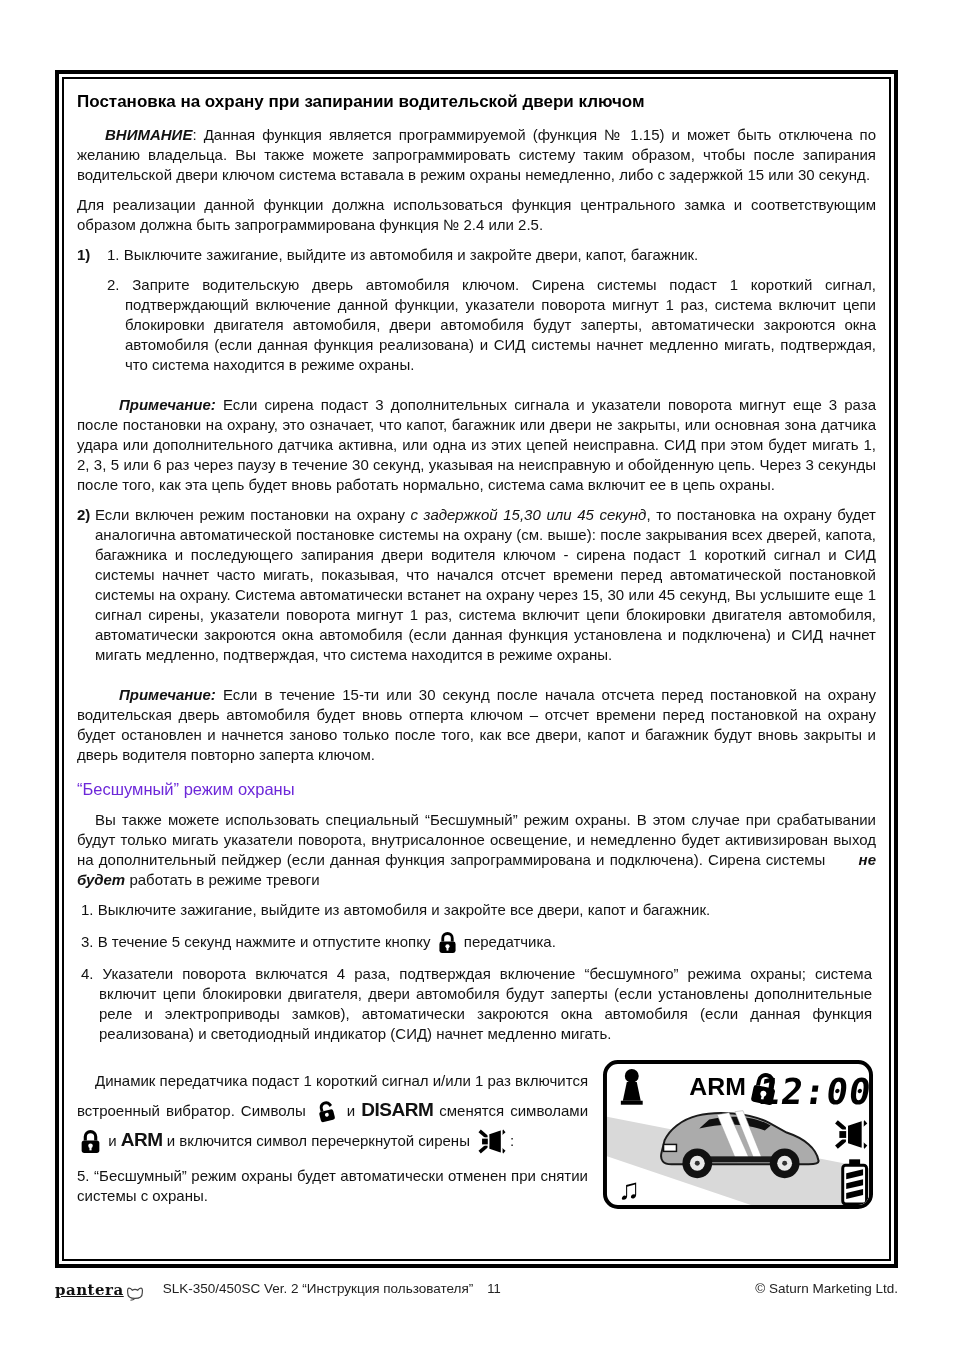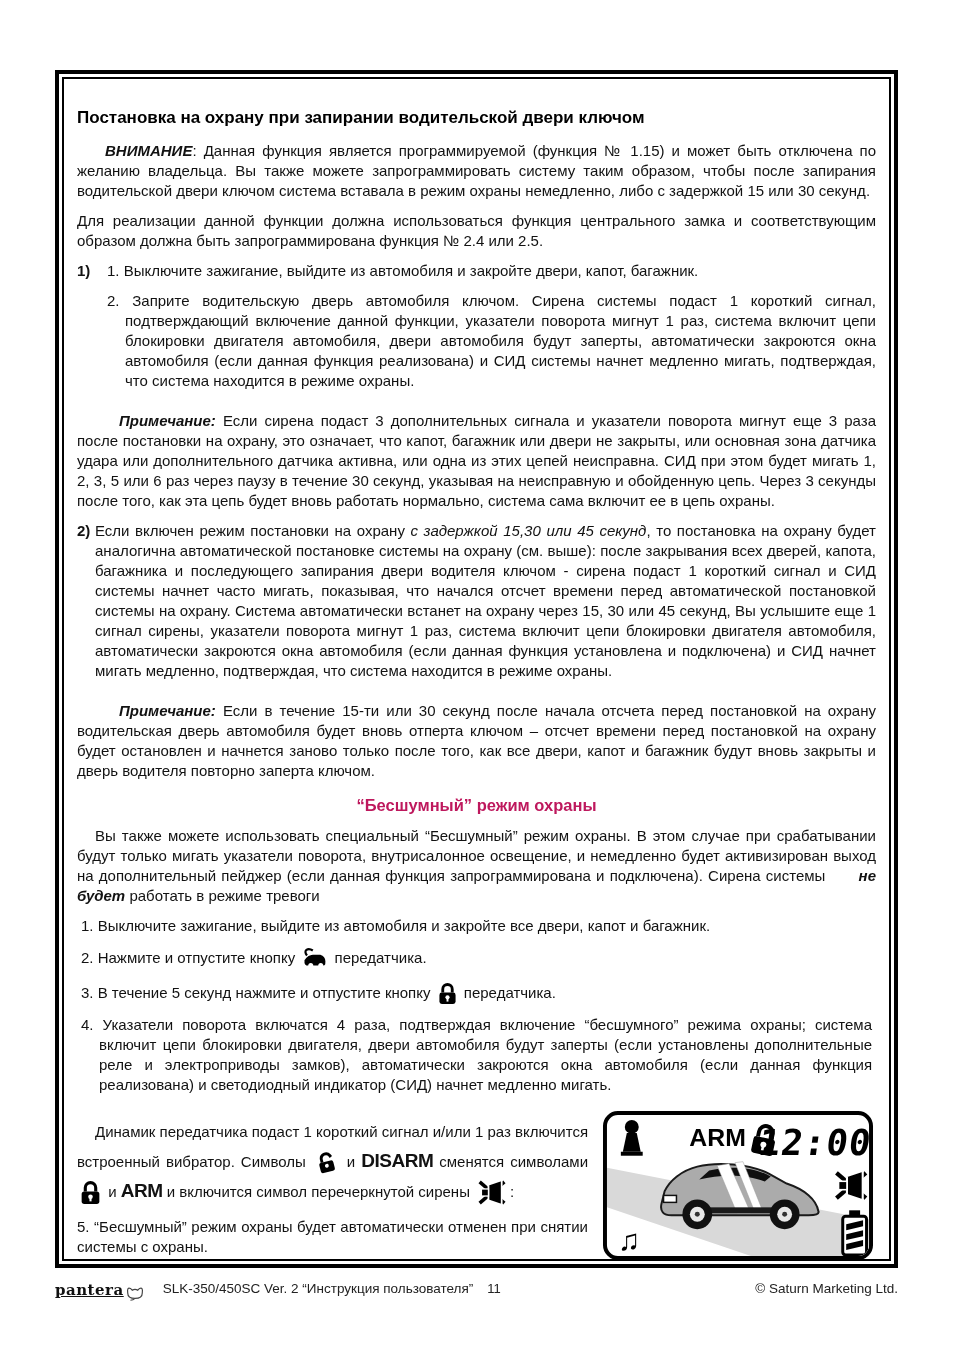"Постановка на охрану при запирании" .inner { padding: 24px 13px 12px 13px -> 8px 13px 12px 13px }
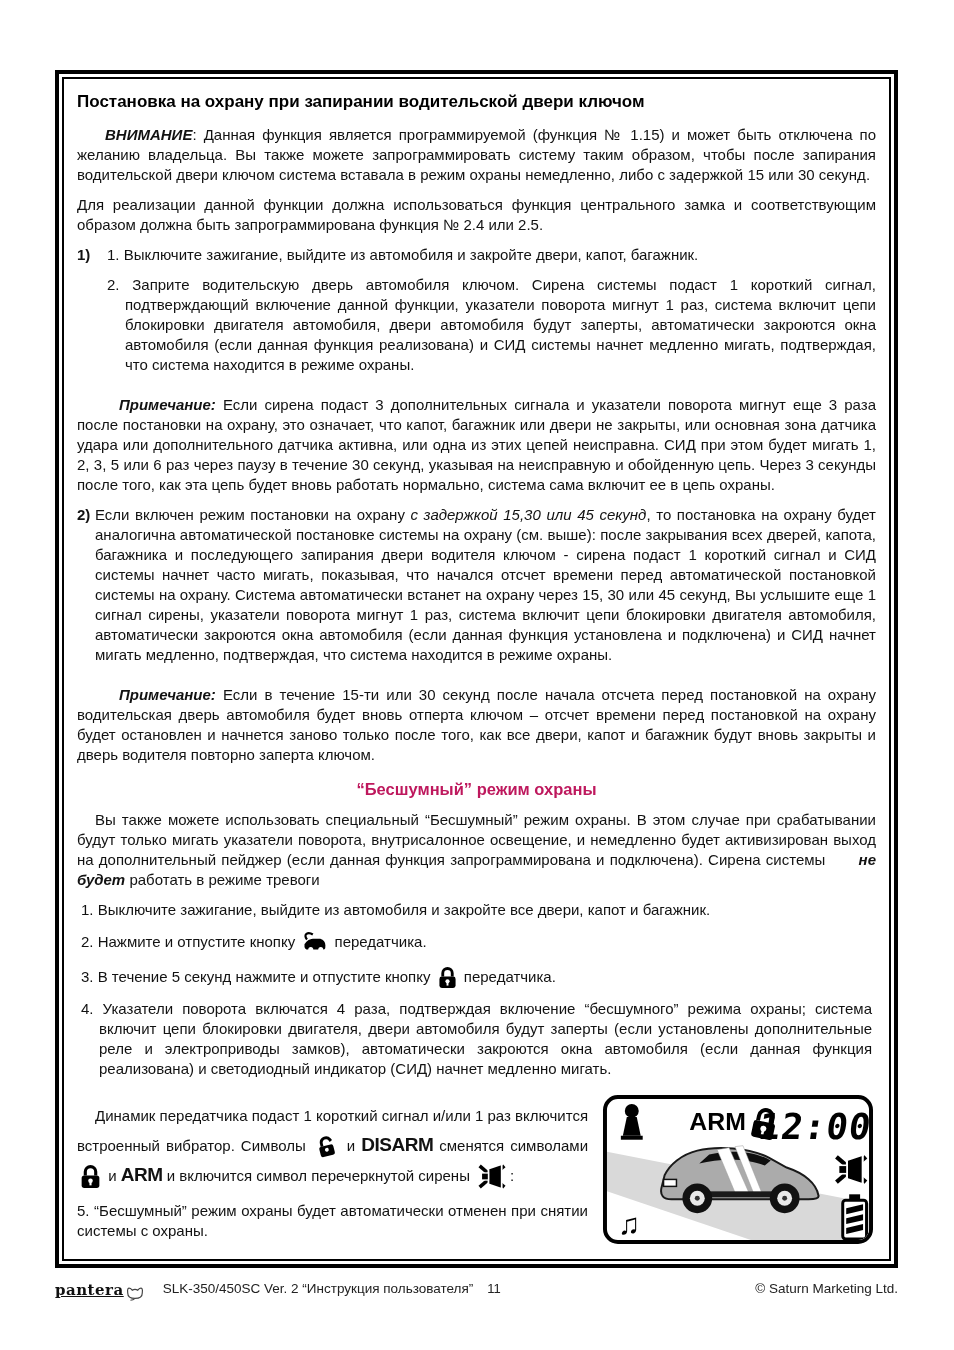"“Бесшумный” режим охраны" h2 { color: #be185d -> #6d28d9; font-weight: bold -> normal; text-align: center -> none }
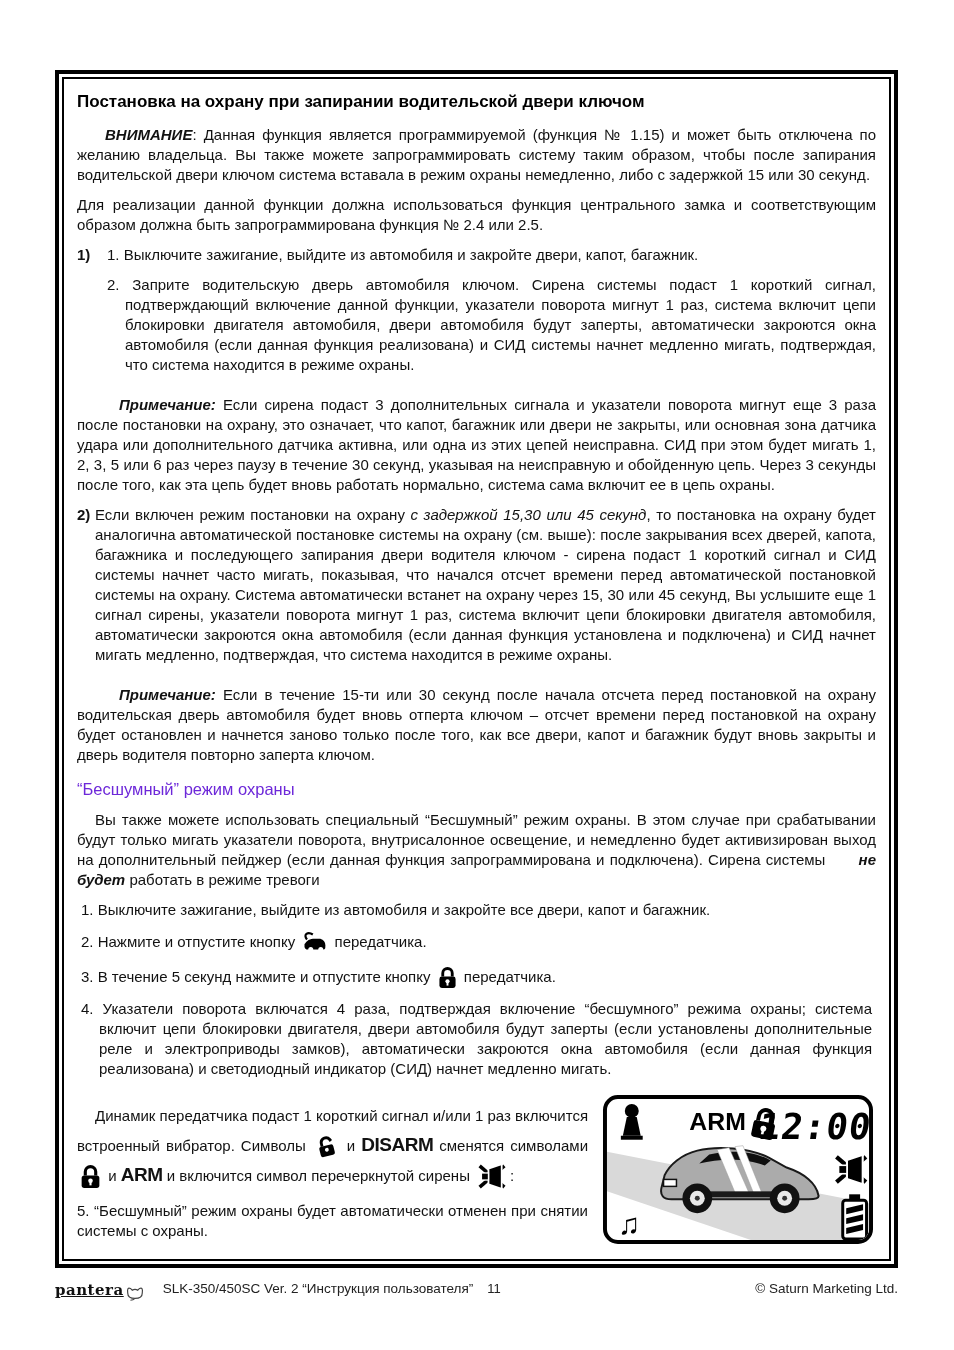"2. Нажмите и отпустите кнопку" p.step { html: <p><span>2. Нажмите и отпустите кнопку </span><svg> <use></use> </svg><span> передатчика.</span></p> -> none }
